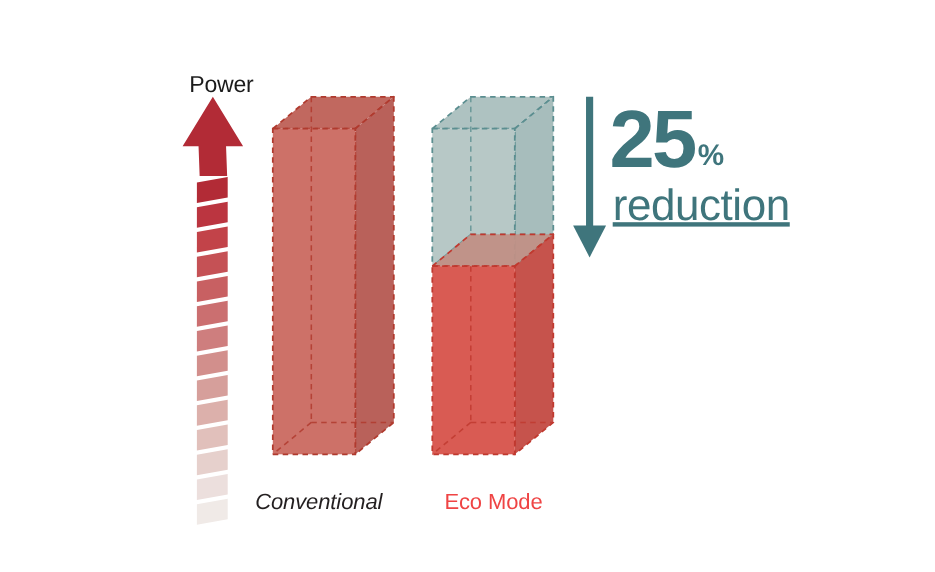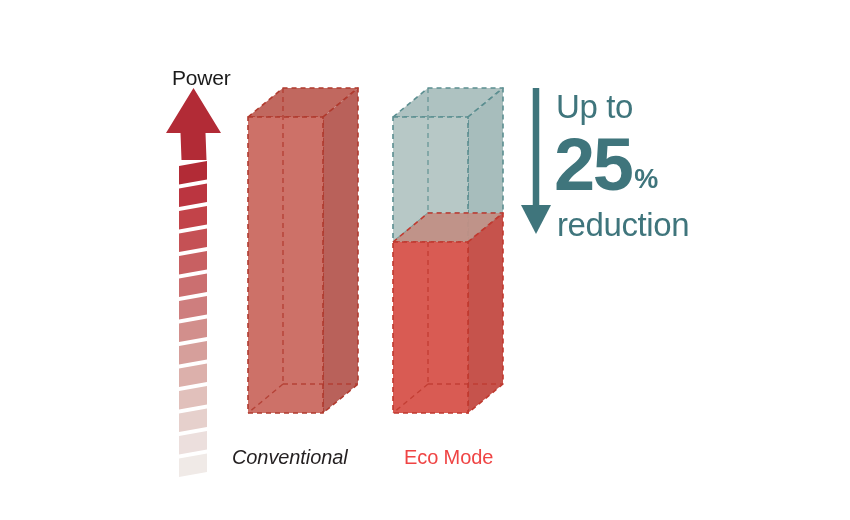"Up to" div { html: <div>Up to</div> -> none }
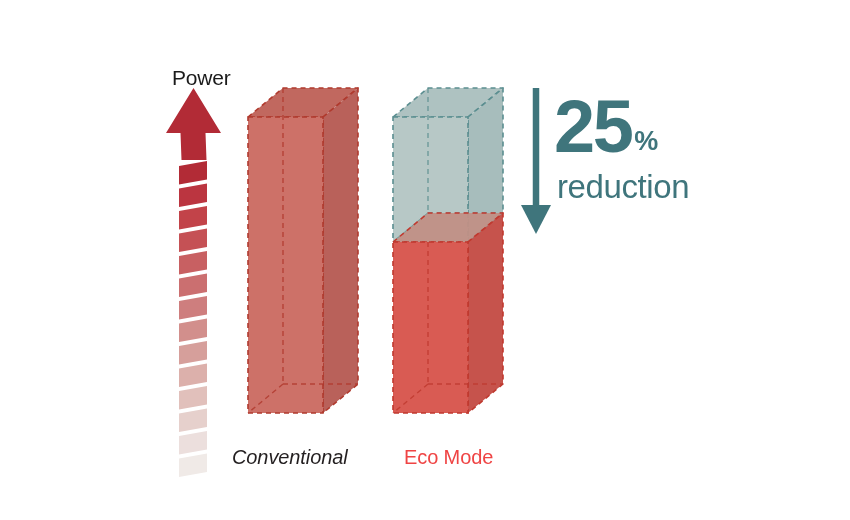"reduction" #reduction { font-size: 33px -> 40px; text-decoration: none -> underline }
